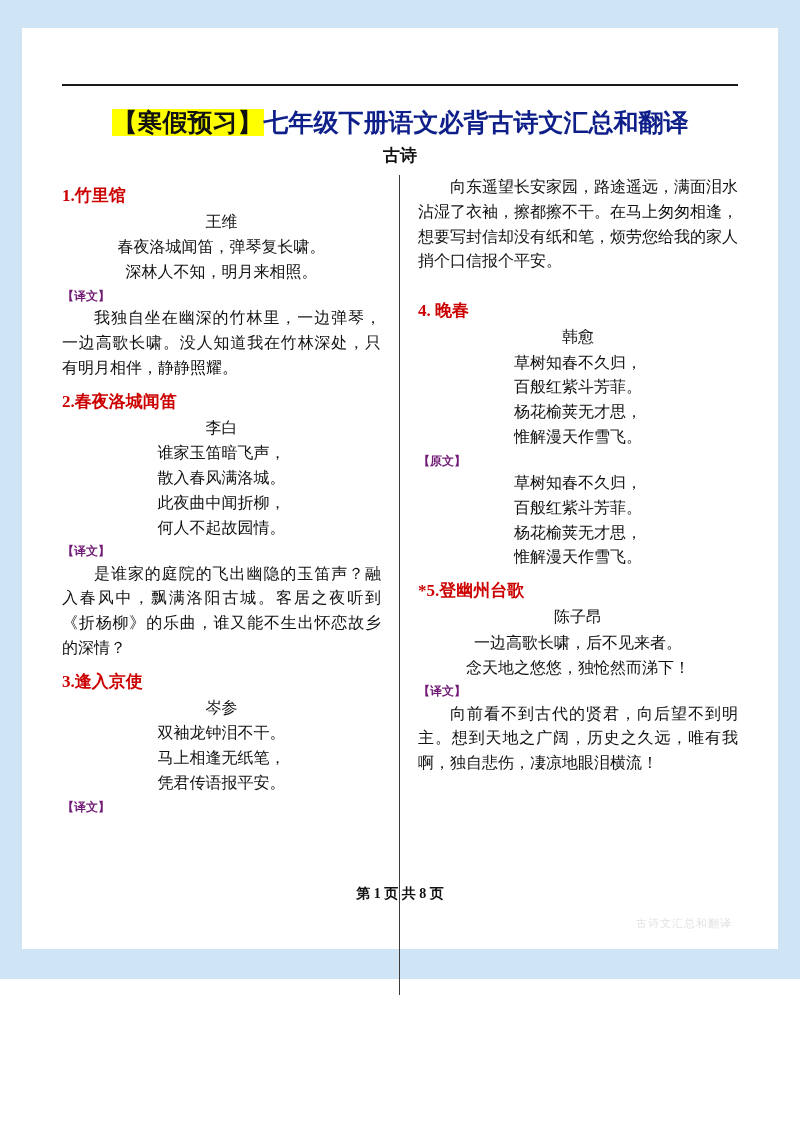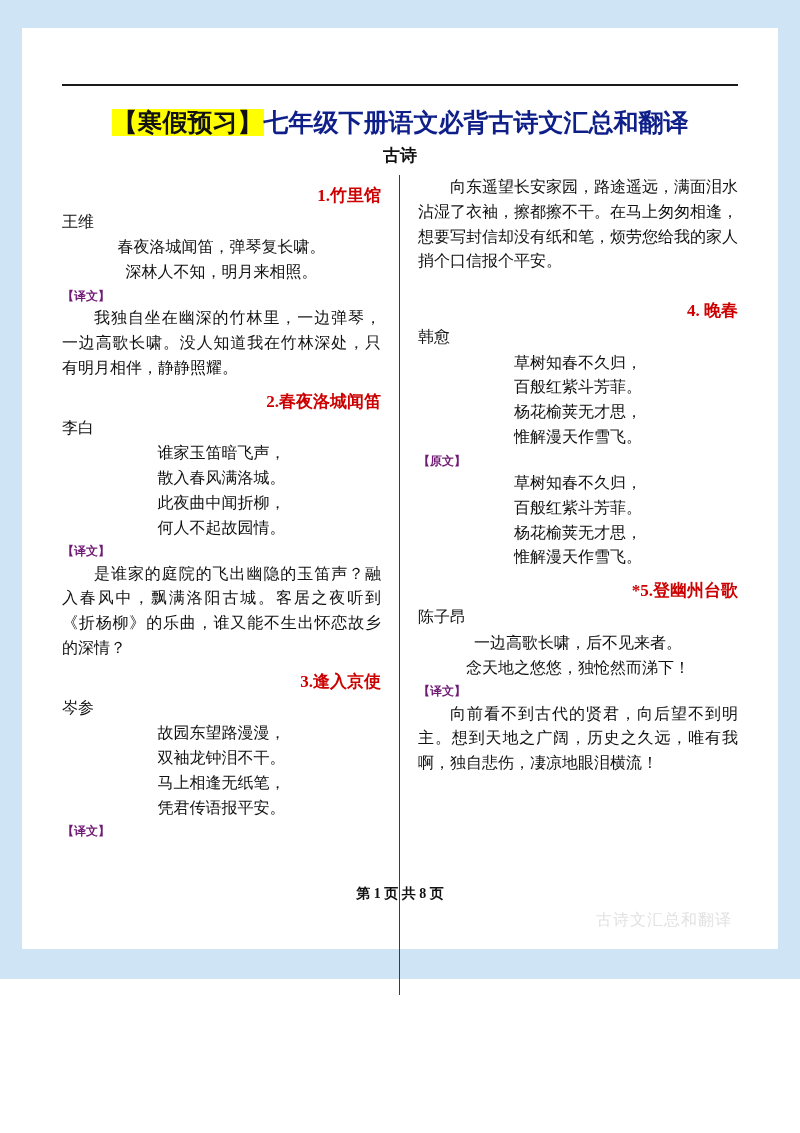"1.竹里馆" .poem-title { text-align: right -> left }
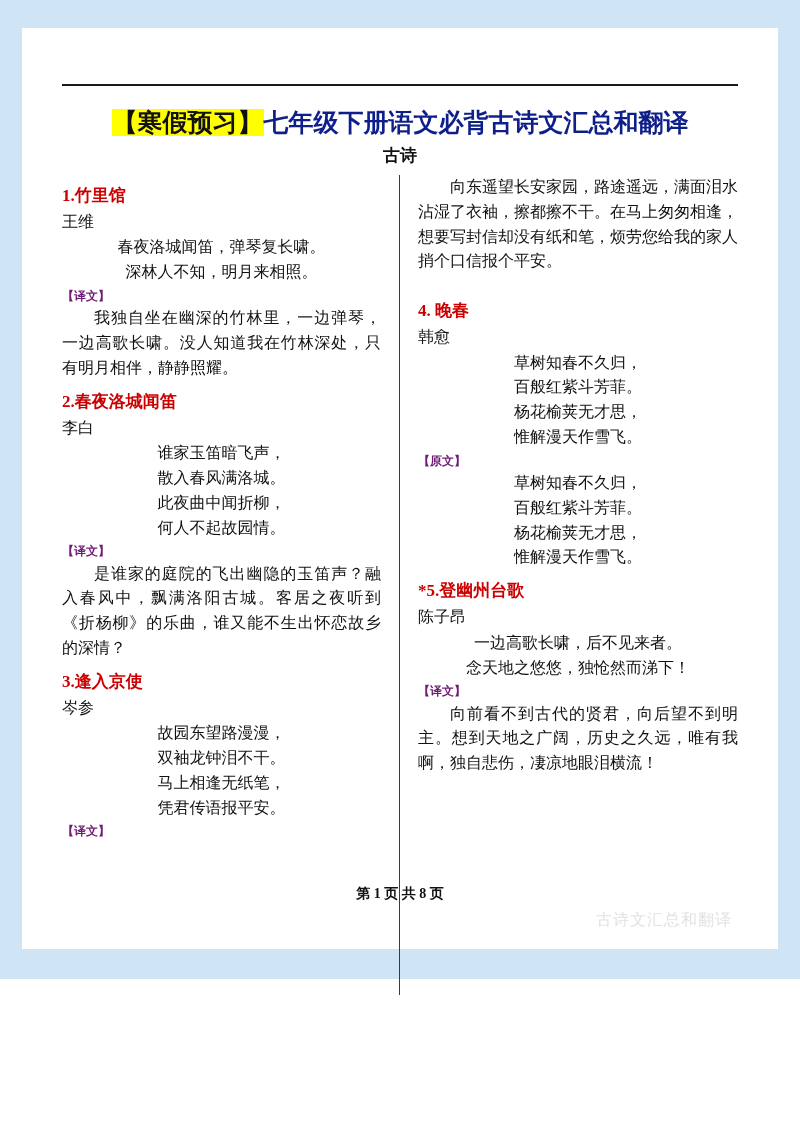"王维" .poem-author { text-align: left -> center }
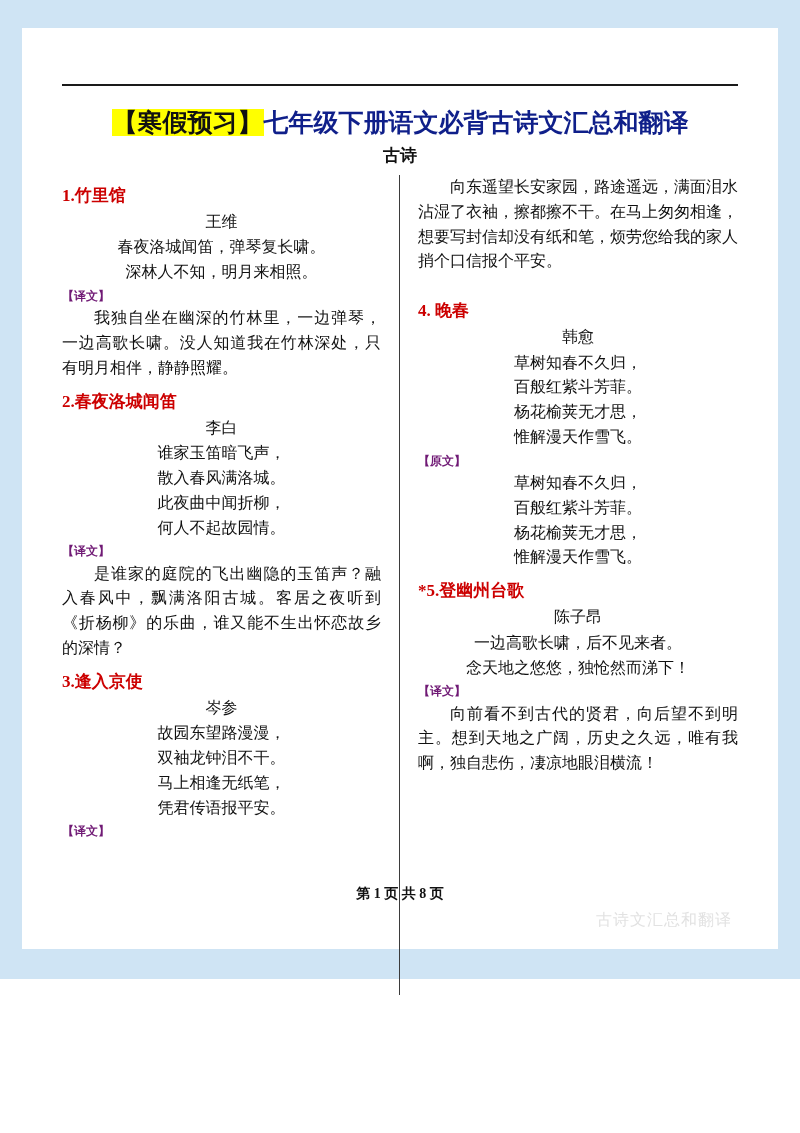"故园东望路漫漫，" div.poem-line { html: <div>故园东望路漫漫，</div> -> none }
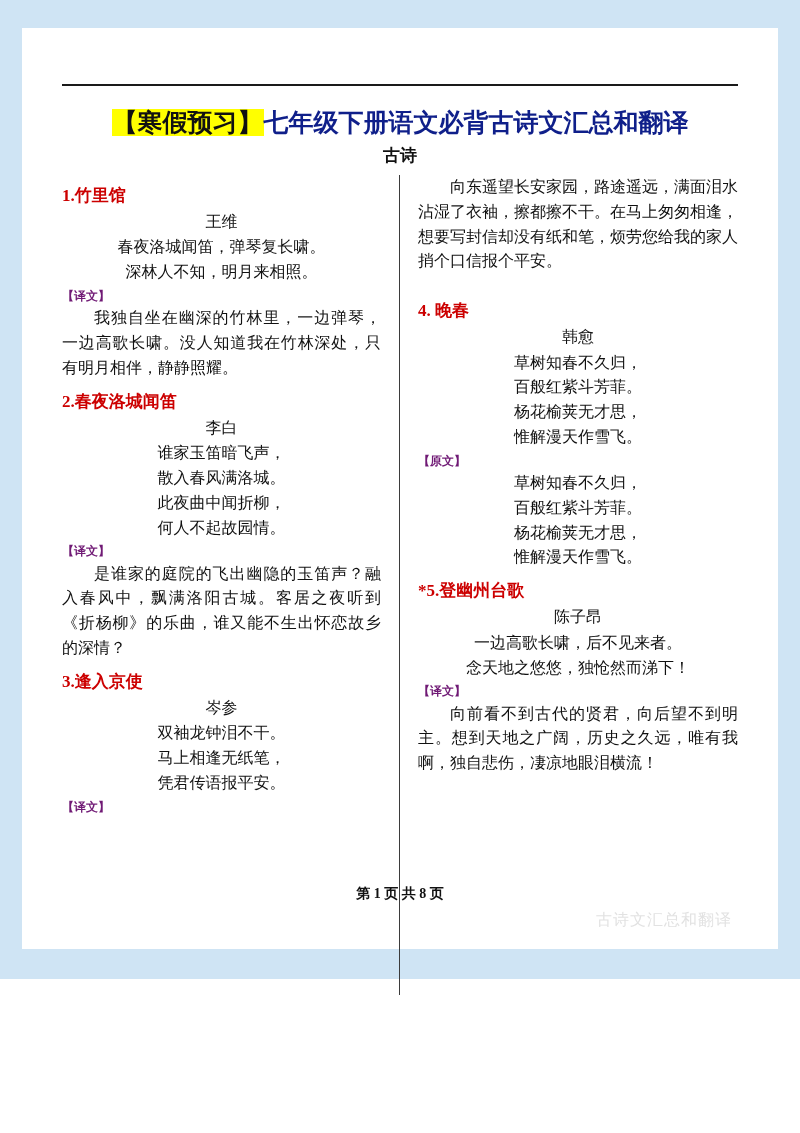"古诗文汇总和翻译" .watermark { font-size: 16px -> 11px }
